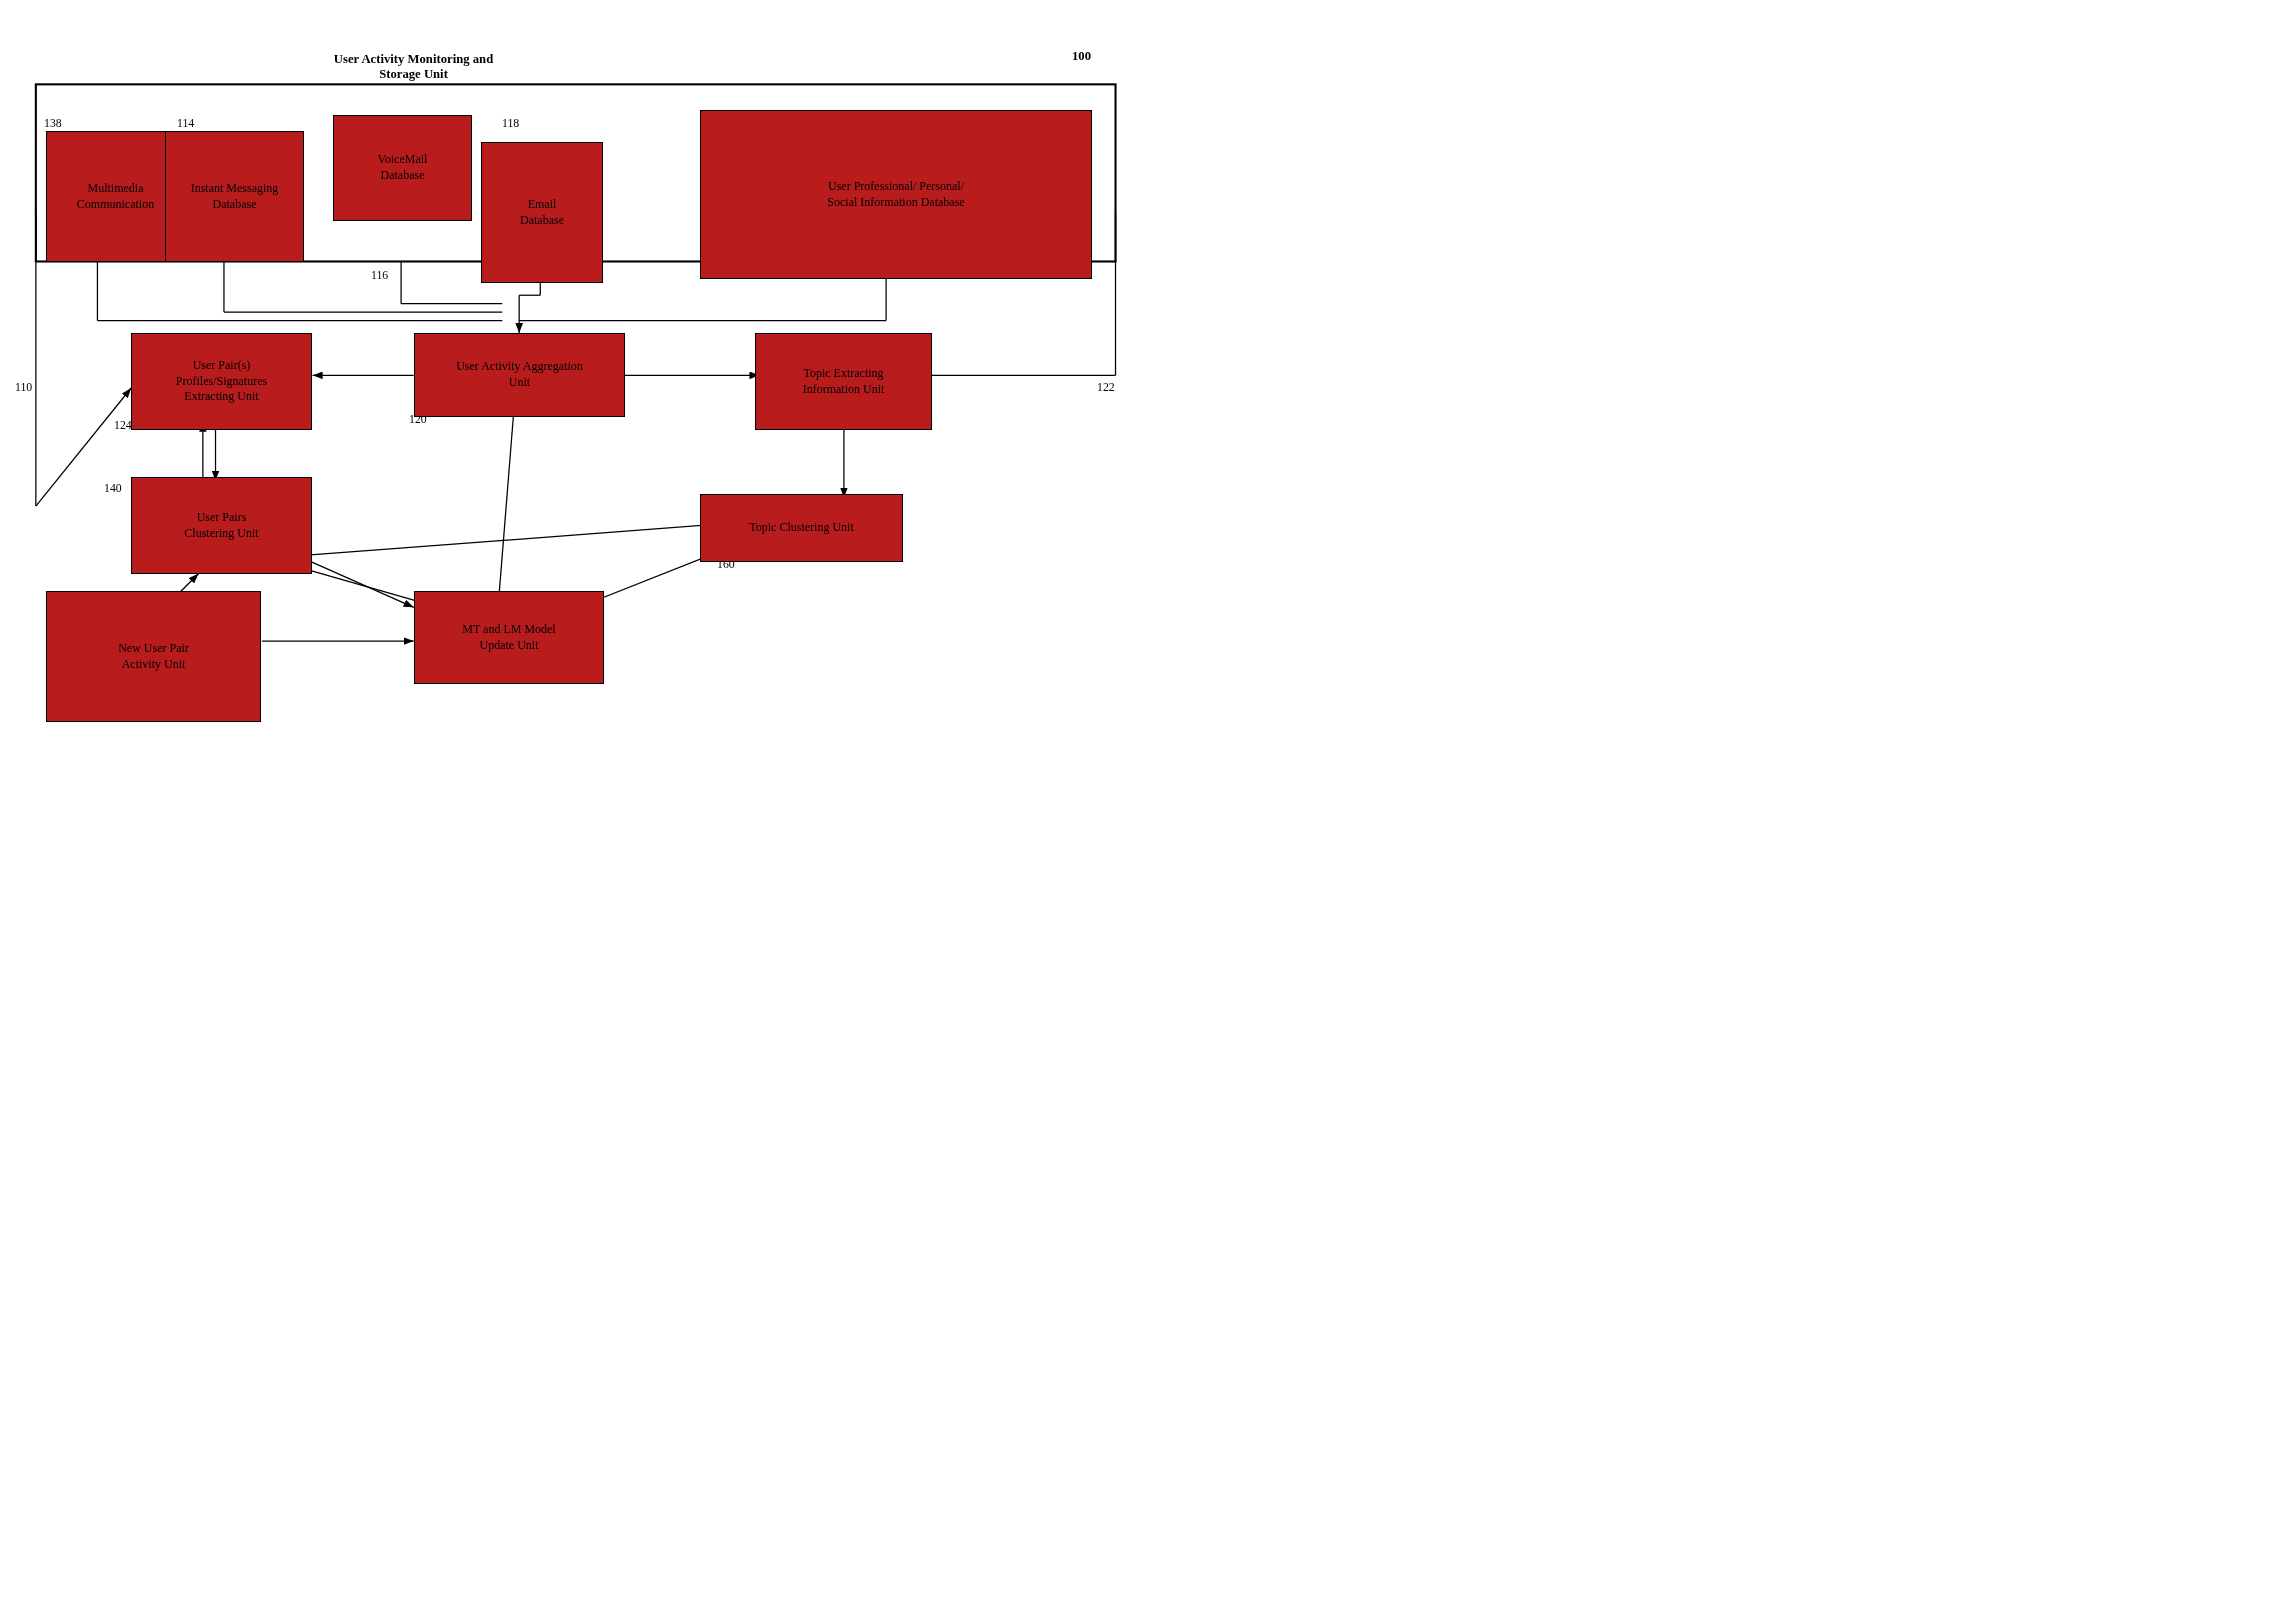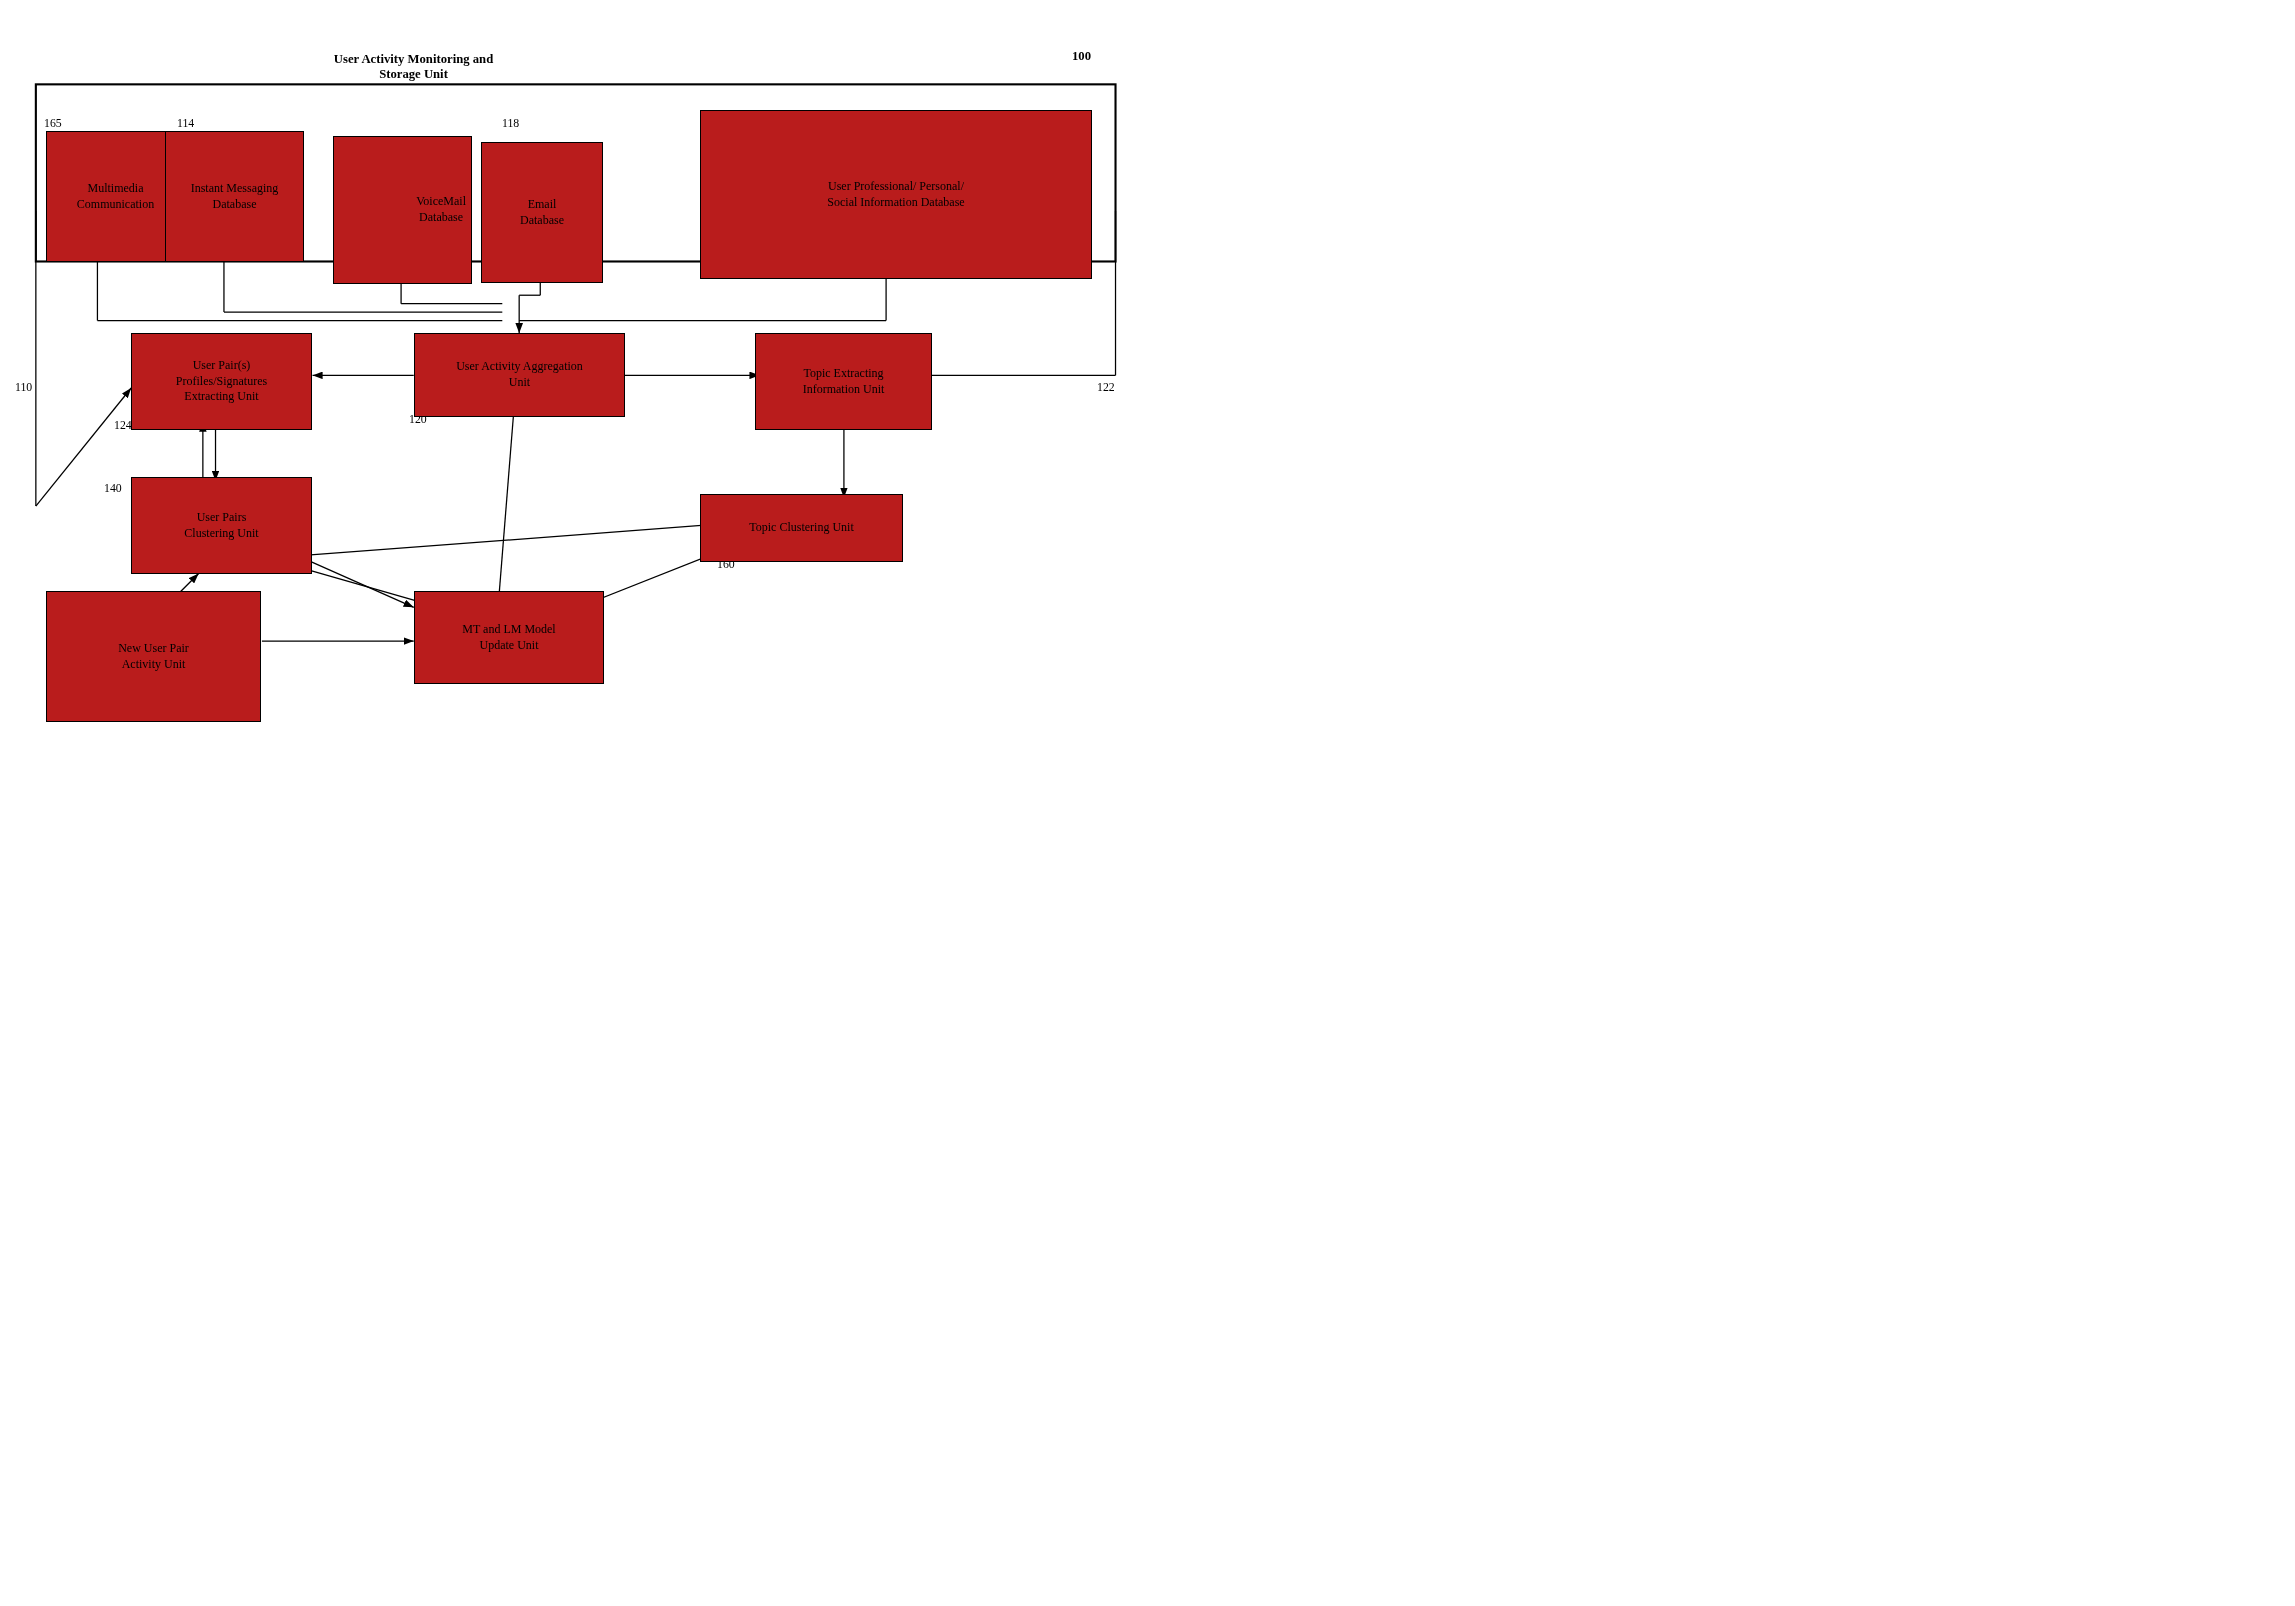"165" div.label { text: 165 -> 138 }
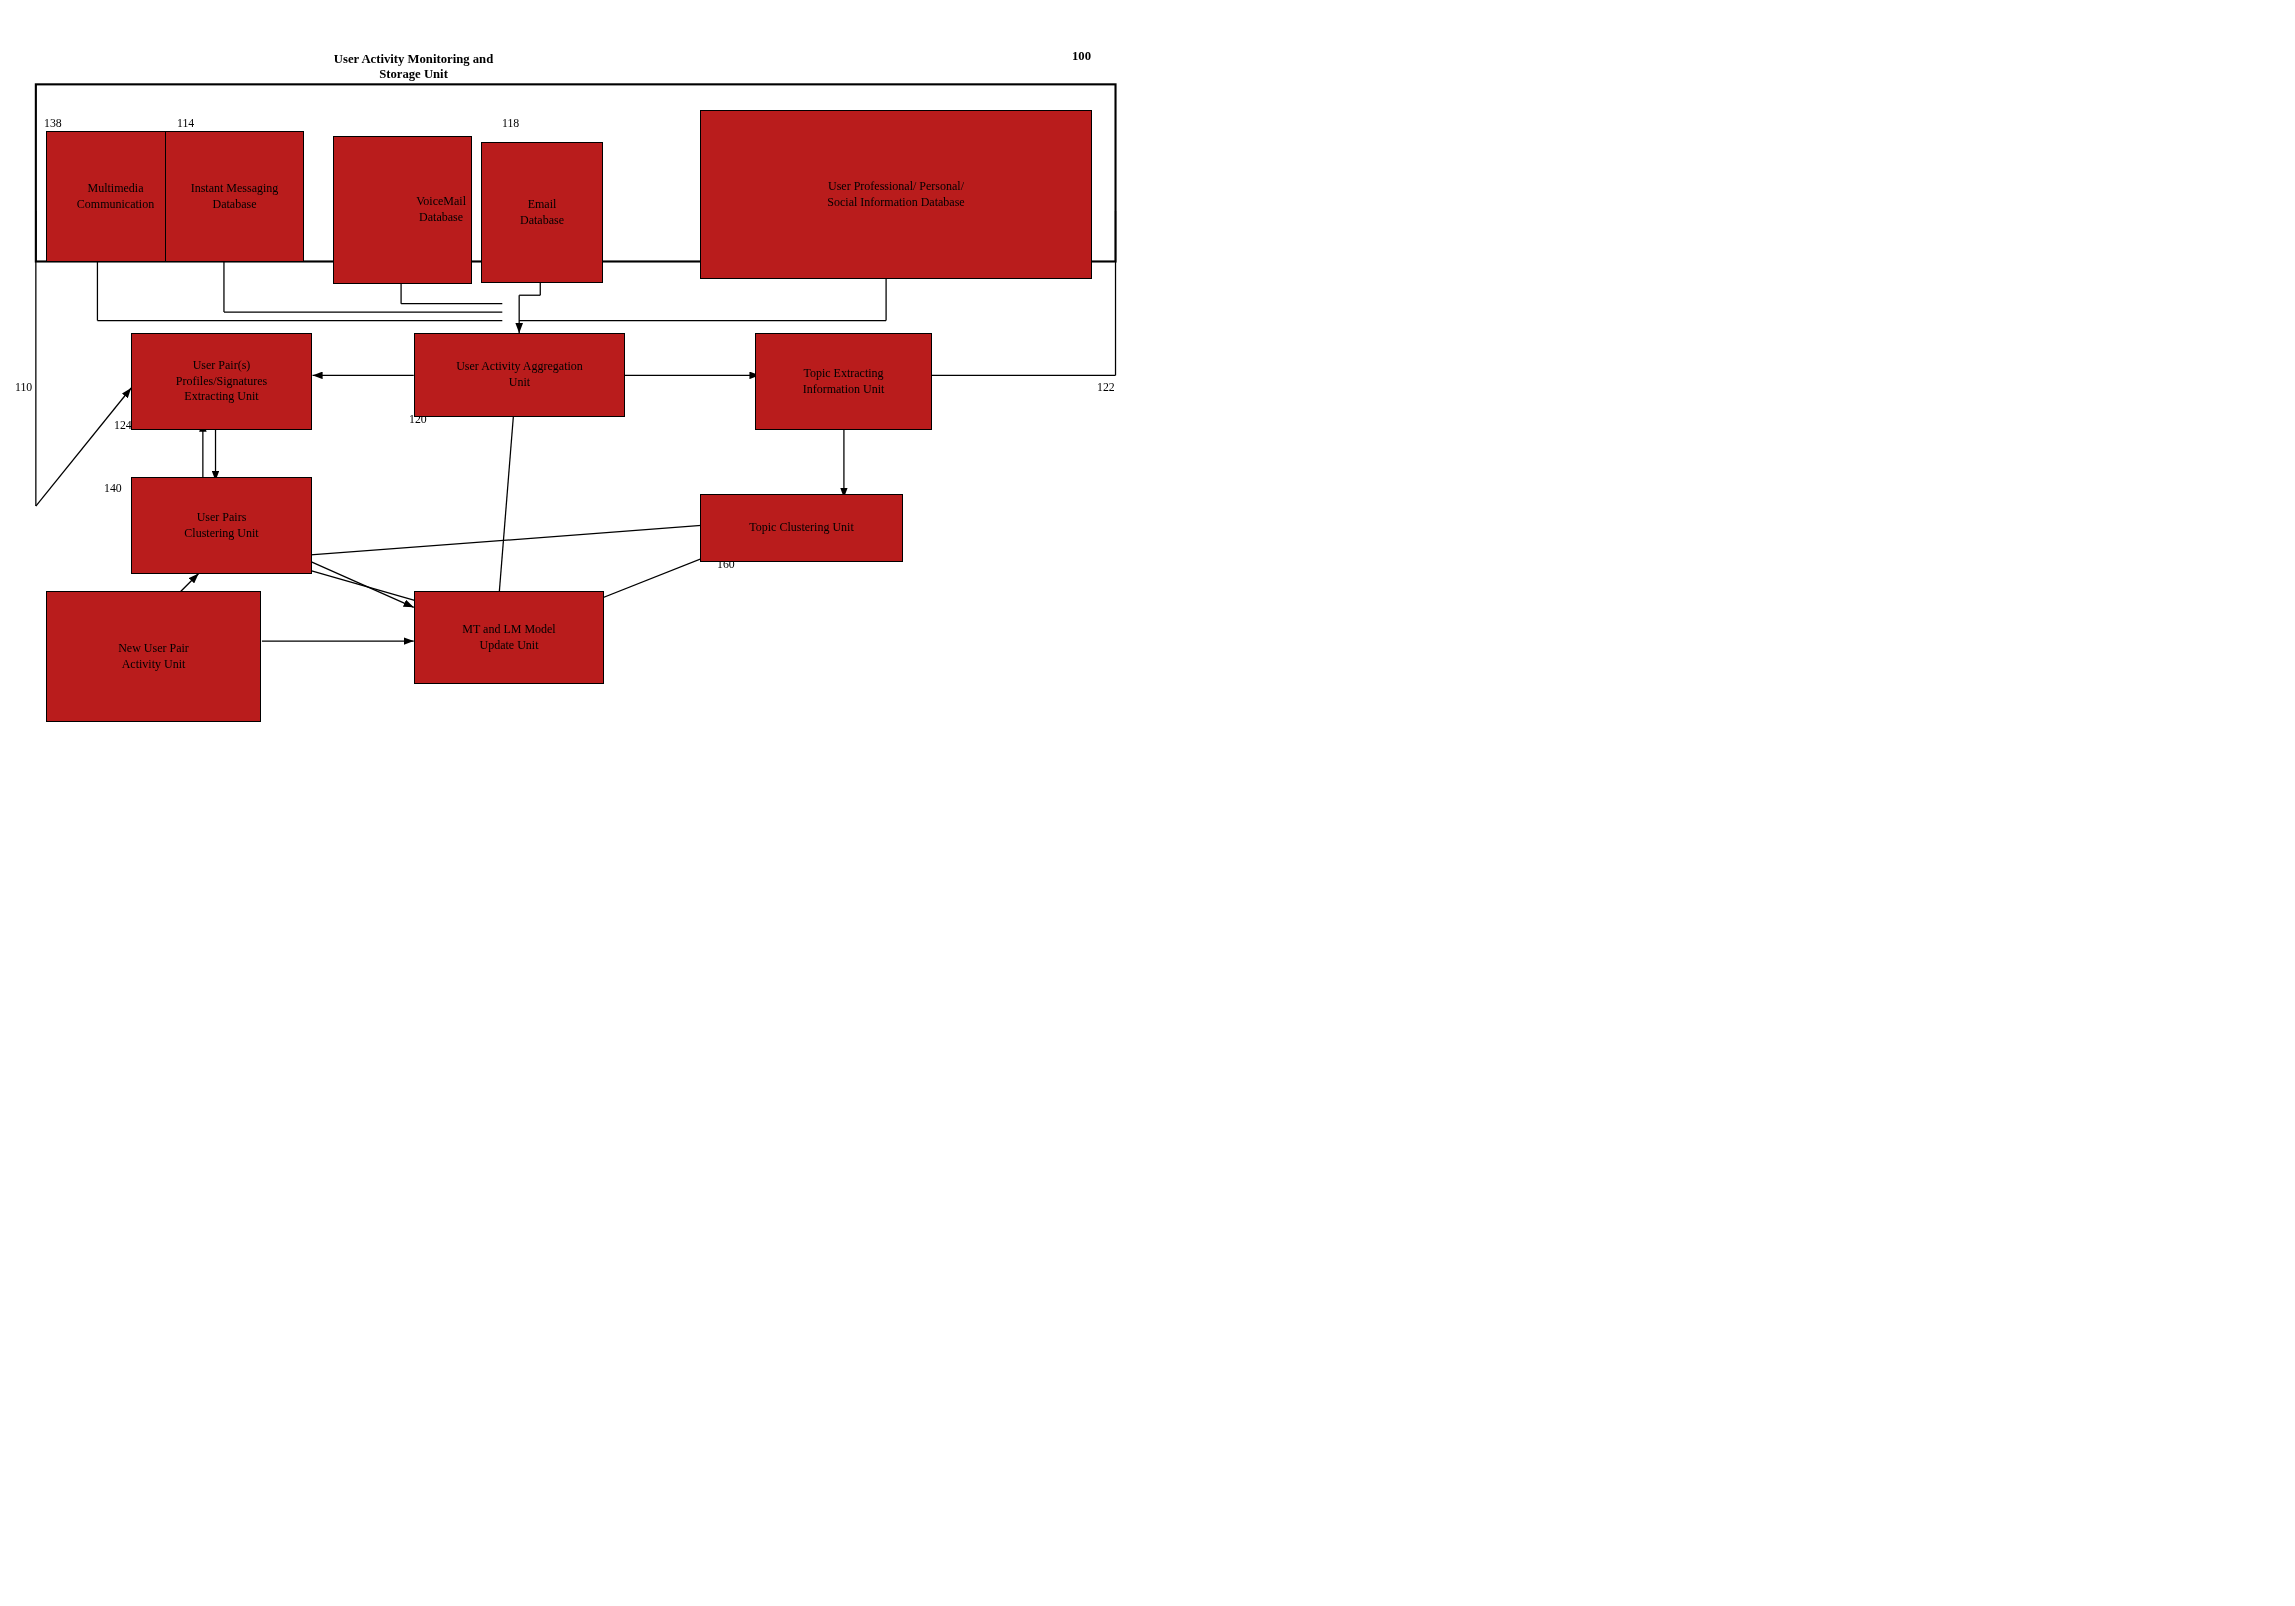"VoiceMail" div.box { height: 148px -> 106px; justify-content: flex-end -> none; top: 136px -> 115px }
